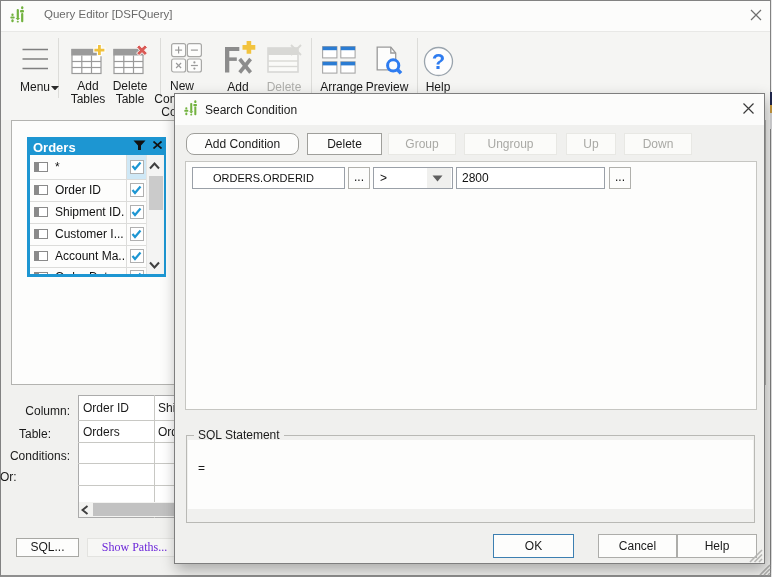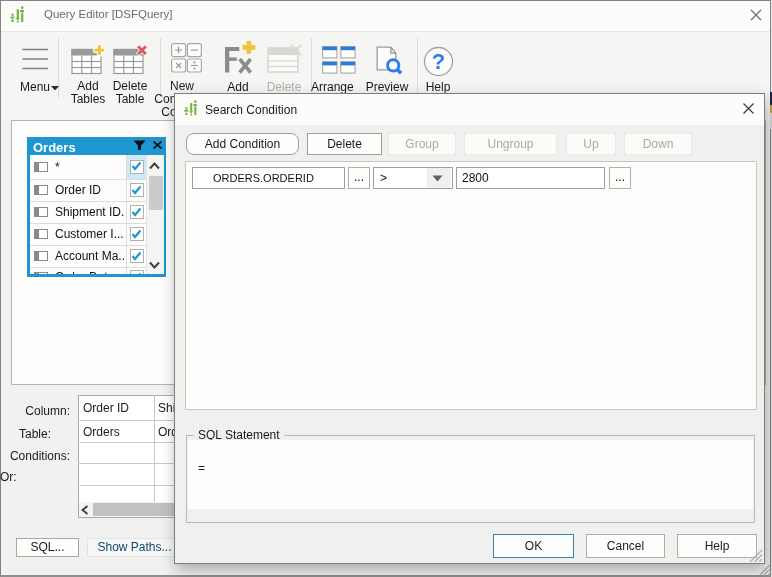"Arrange" div.abs { text-align: left -> right }
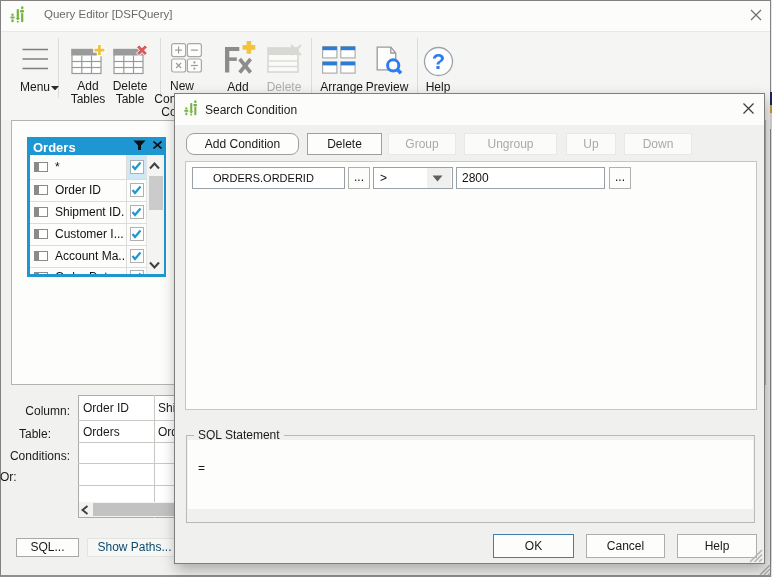"Show Paths..." div.abs { color: #0c4a6e -> #6d28d9; font-family: none -> Liberation Serif, serif }
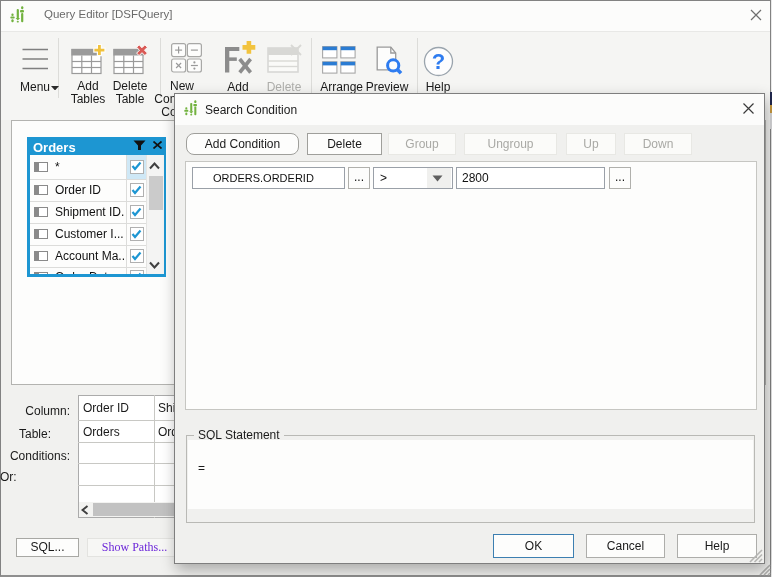"Cancel" div.abs { left: 586px -> 598px }
